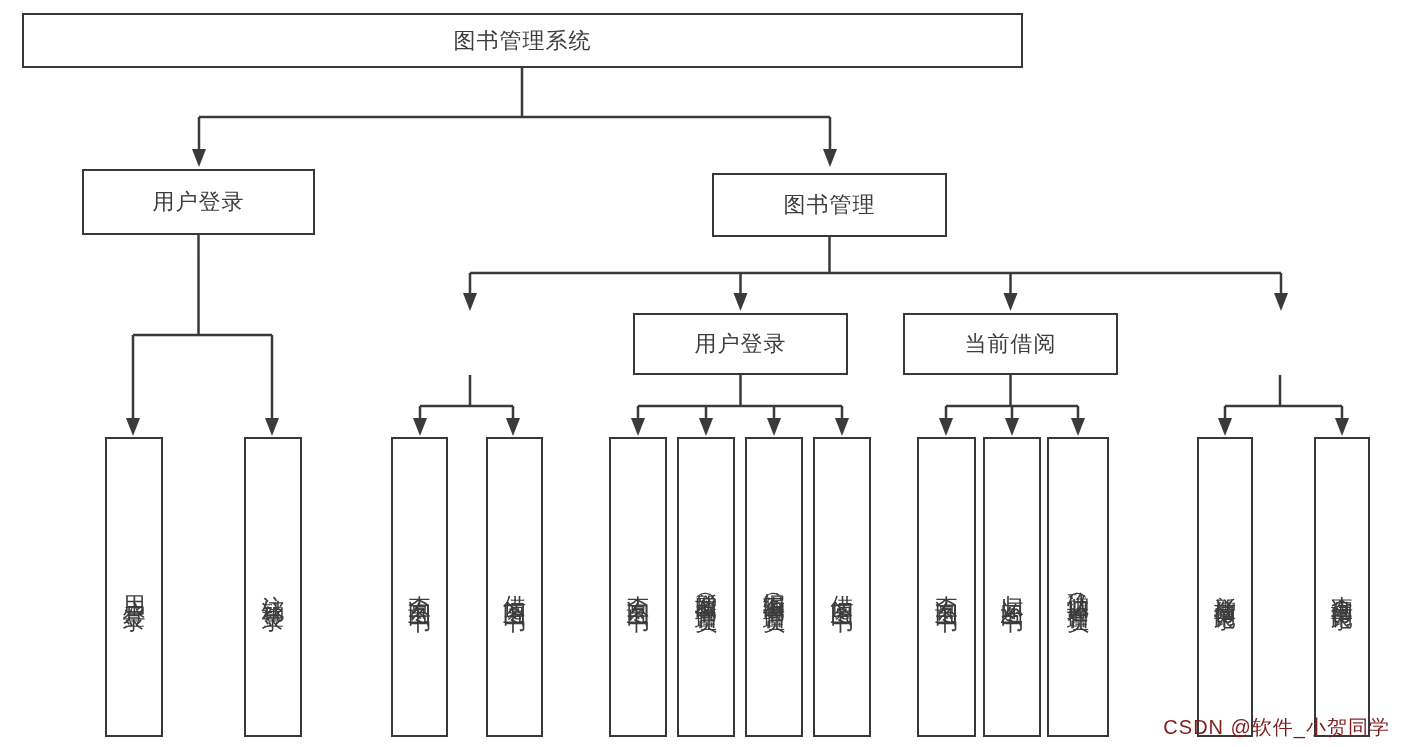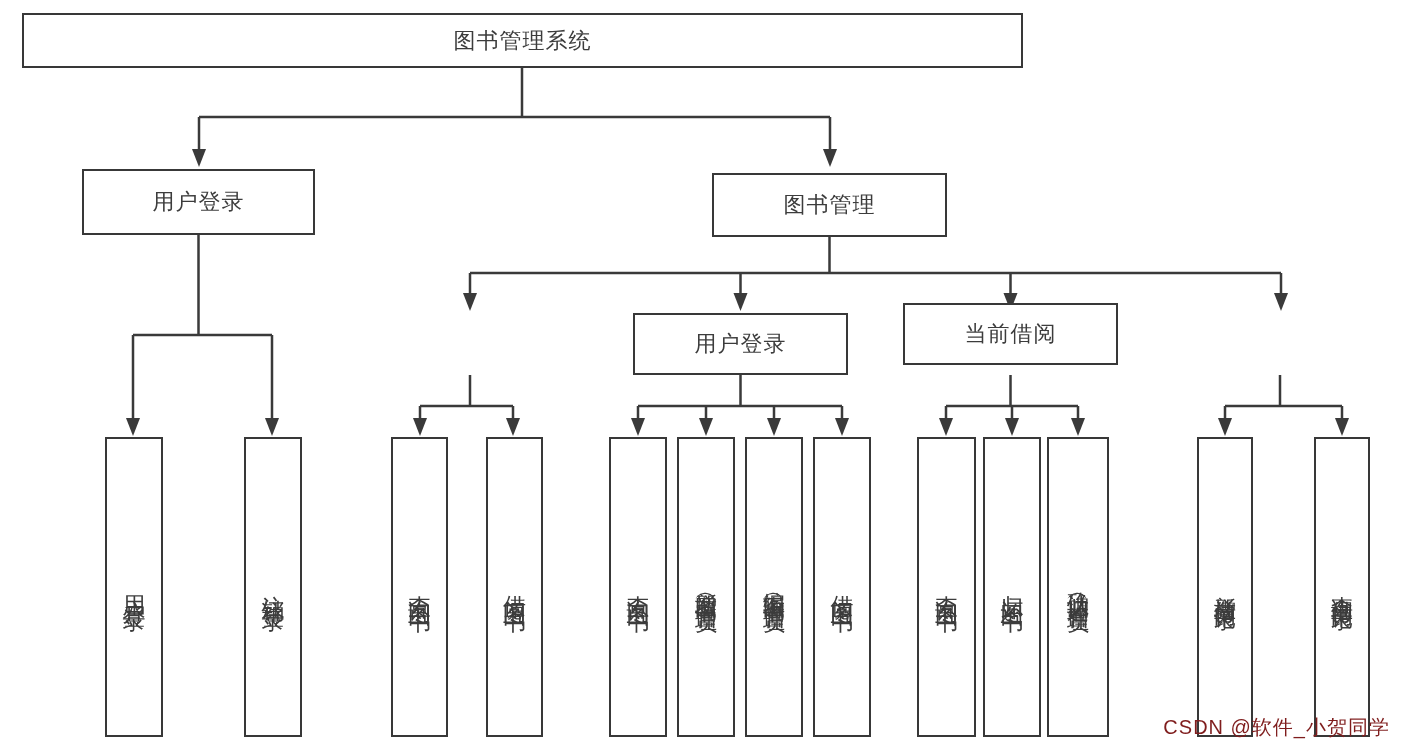"当前借阅" div.node { top: 303px -> 313px }
